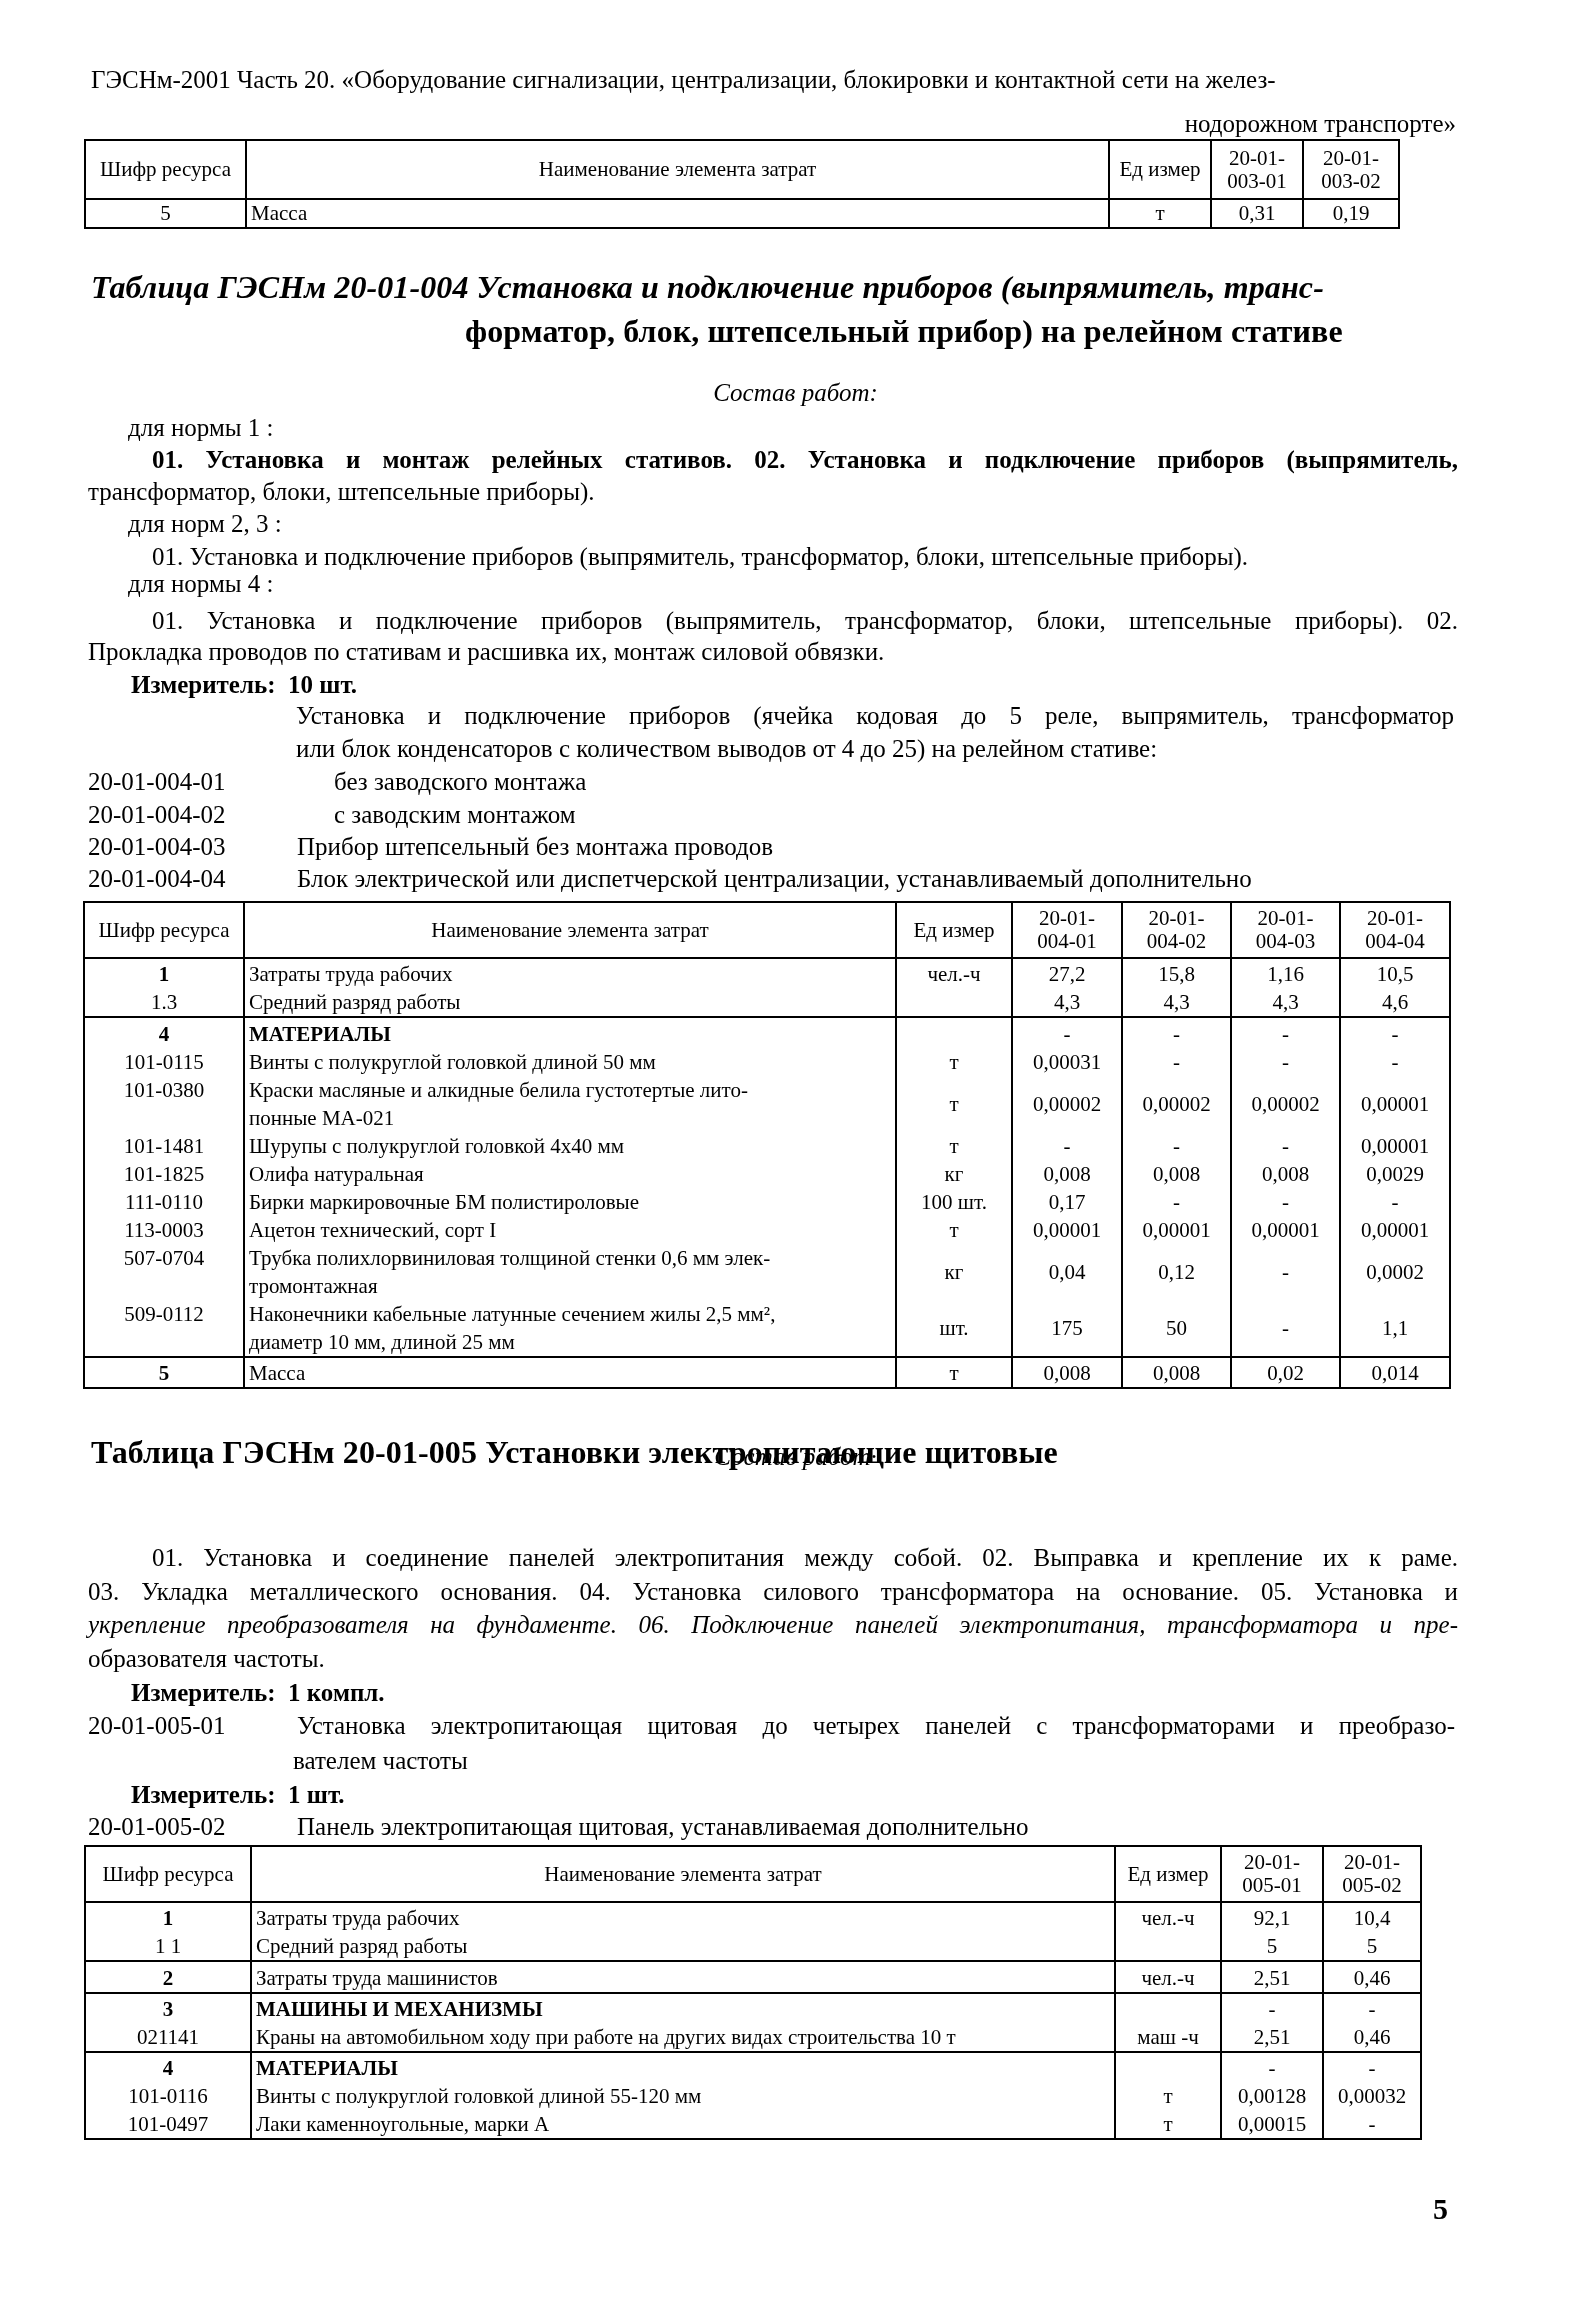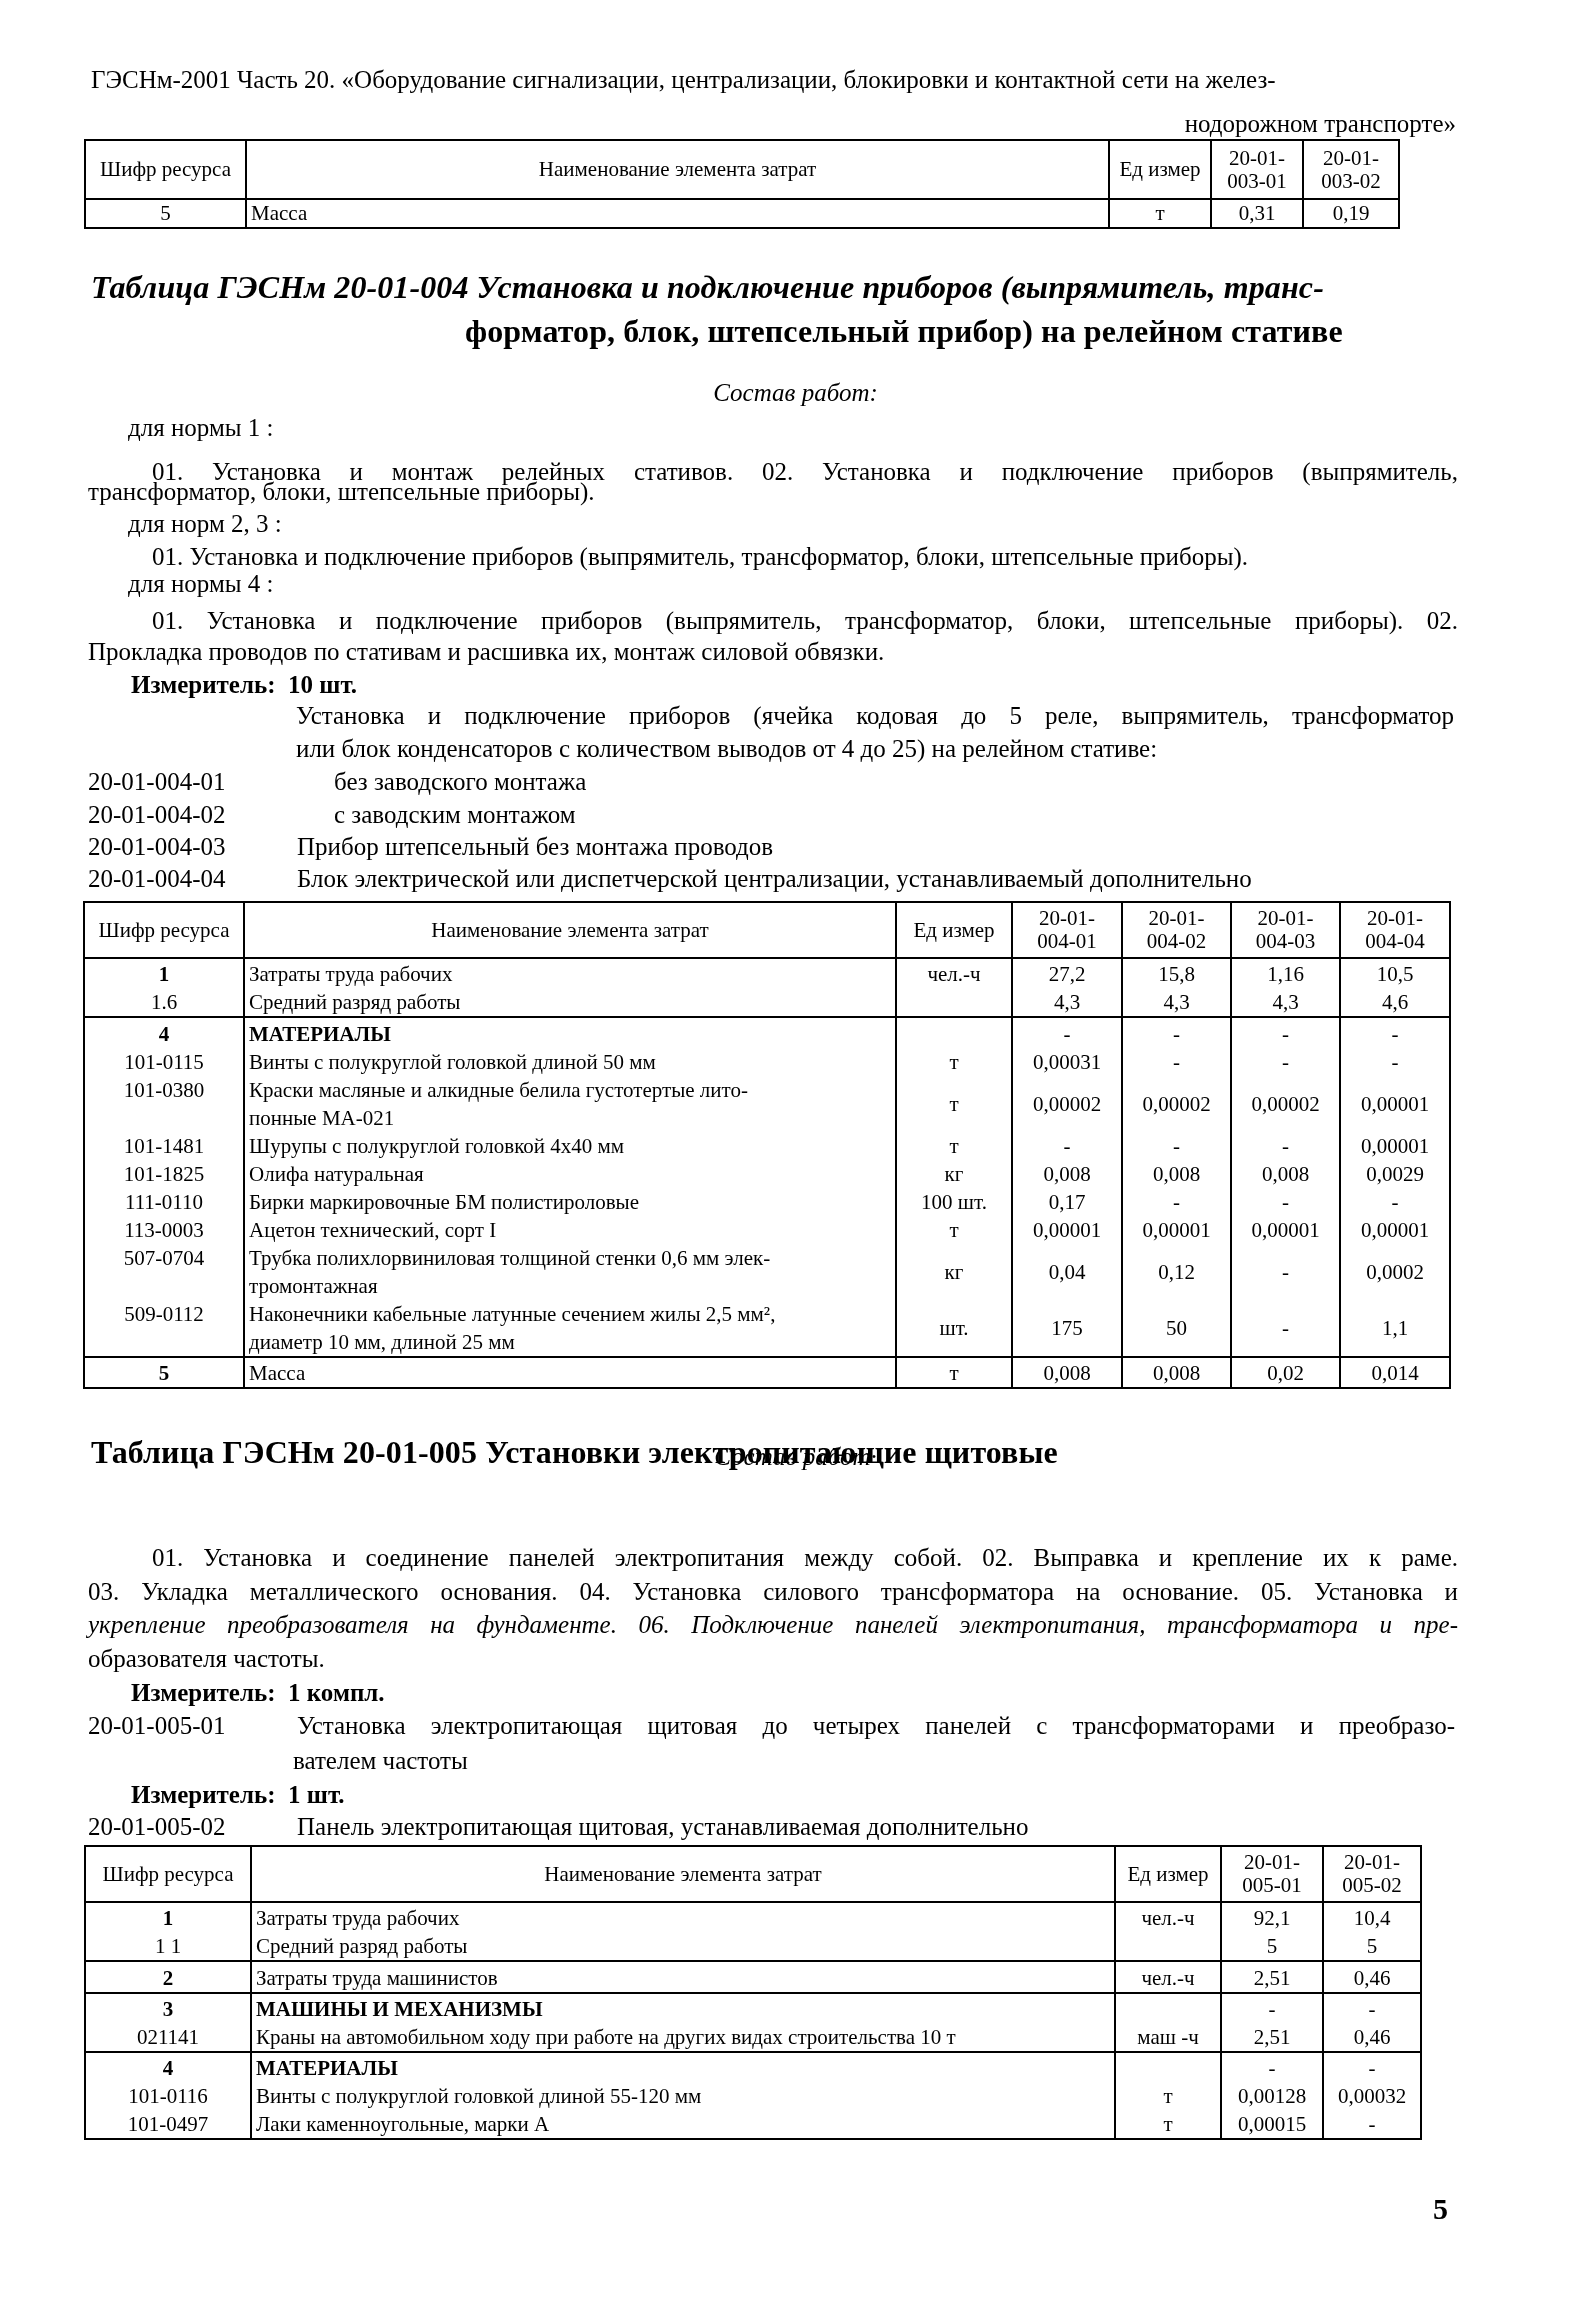"01. Установка и монтаж релейных" div.abs { font-weight: none -> bold; top: 456px -> 444px }
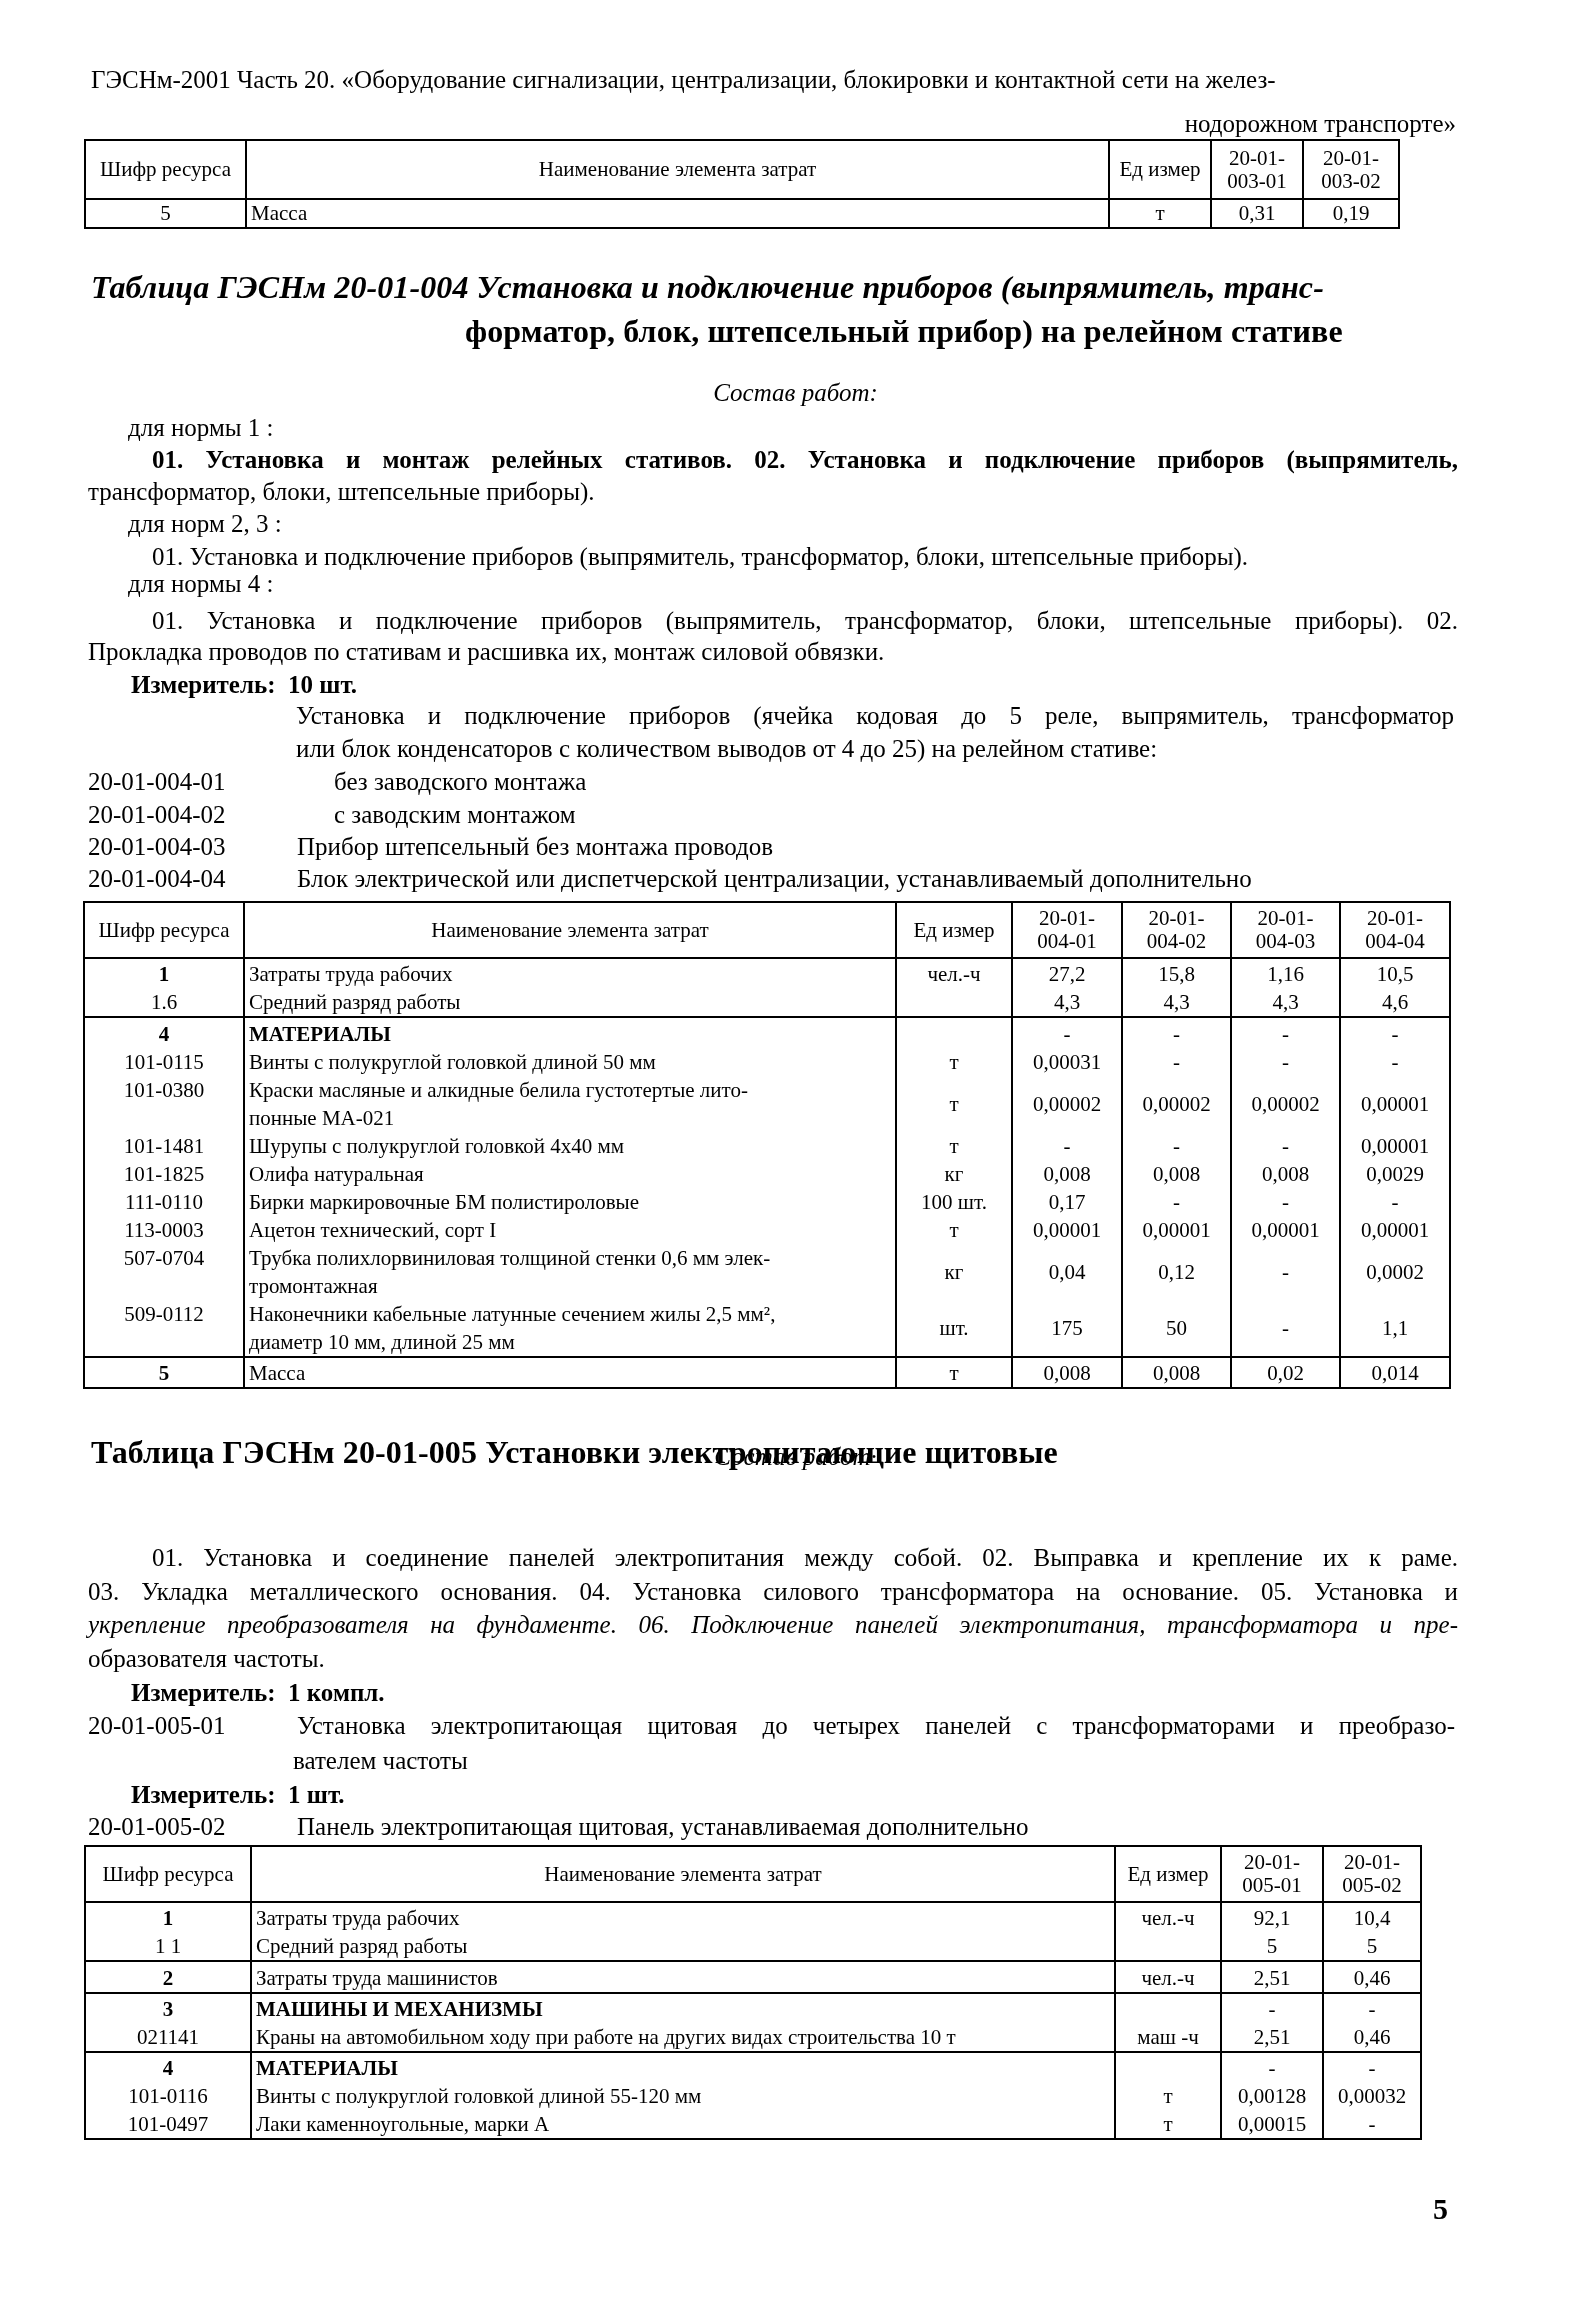"1.6" td.code { text: 1.6 -> 1.3 }
